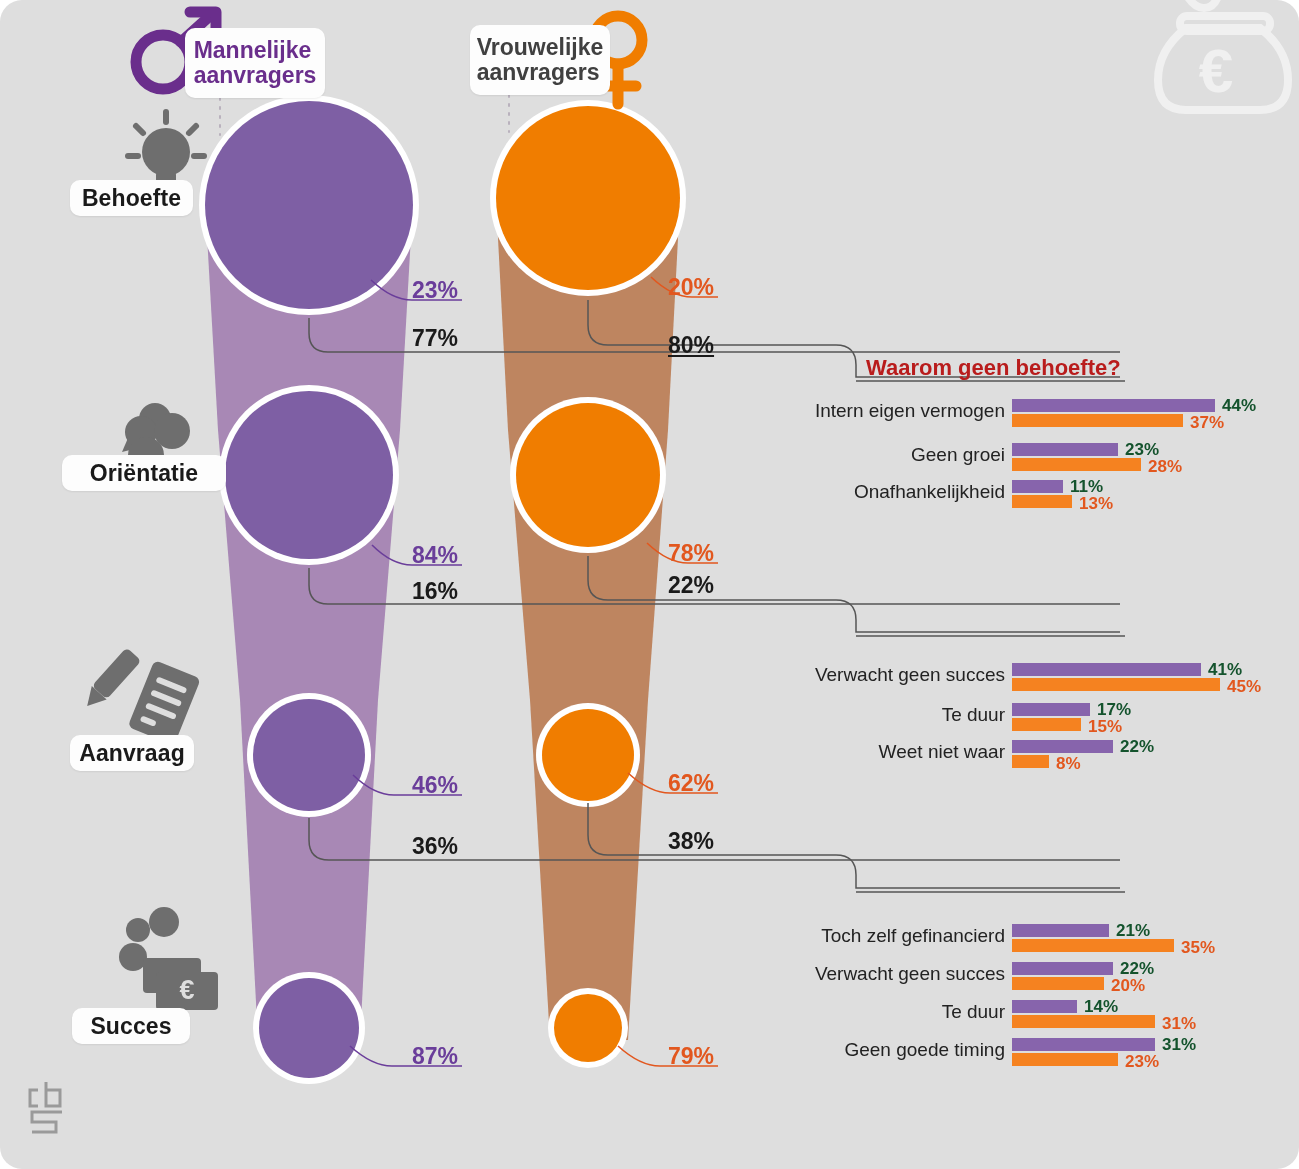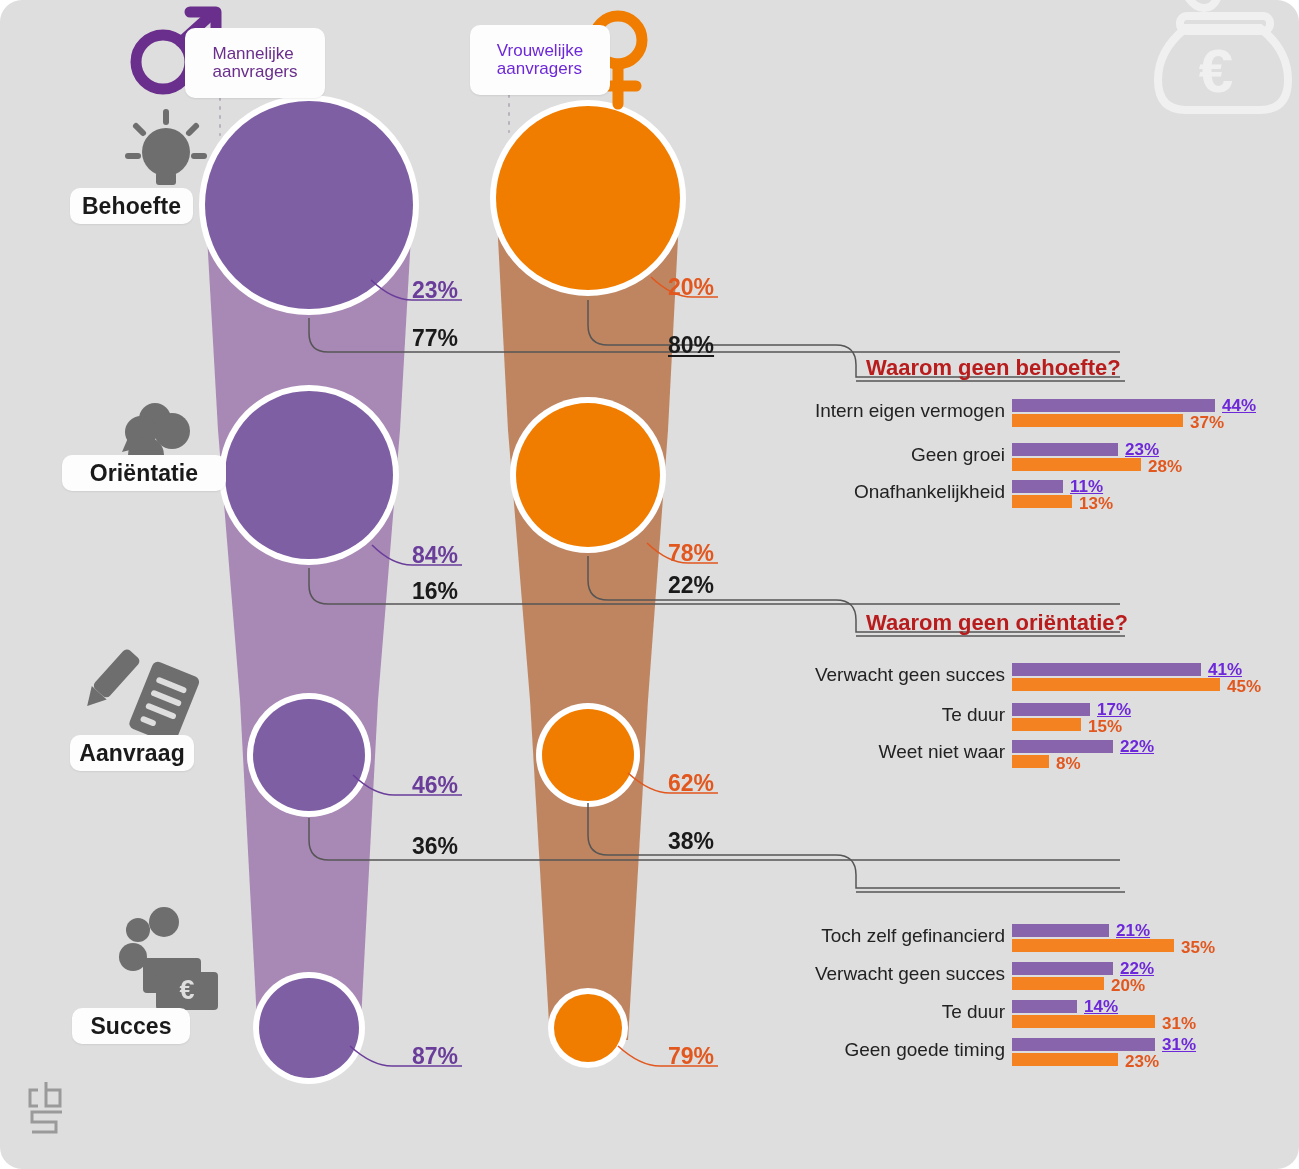"Mannelijke" .pill-gender { font-size: 17px -> 23px; font-weight: normal -> bold }
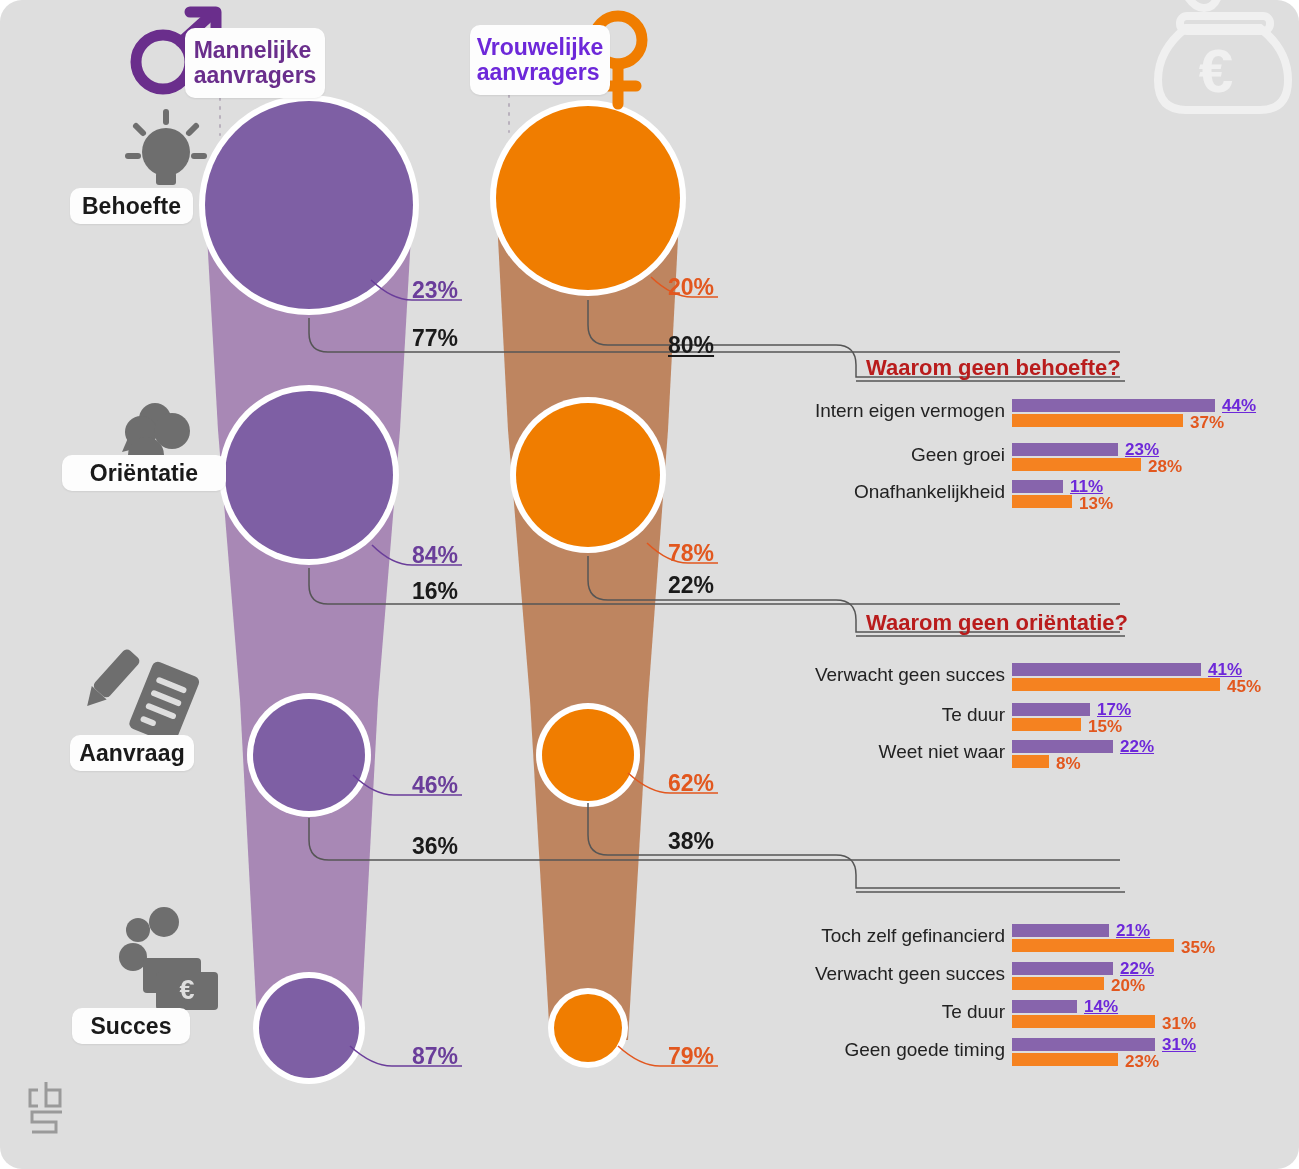"Vrouwelijke" .female-txt { color: #6d28d9 -> #404040 }
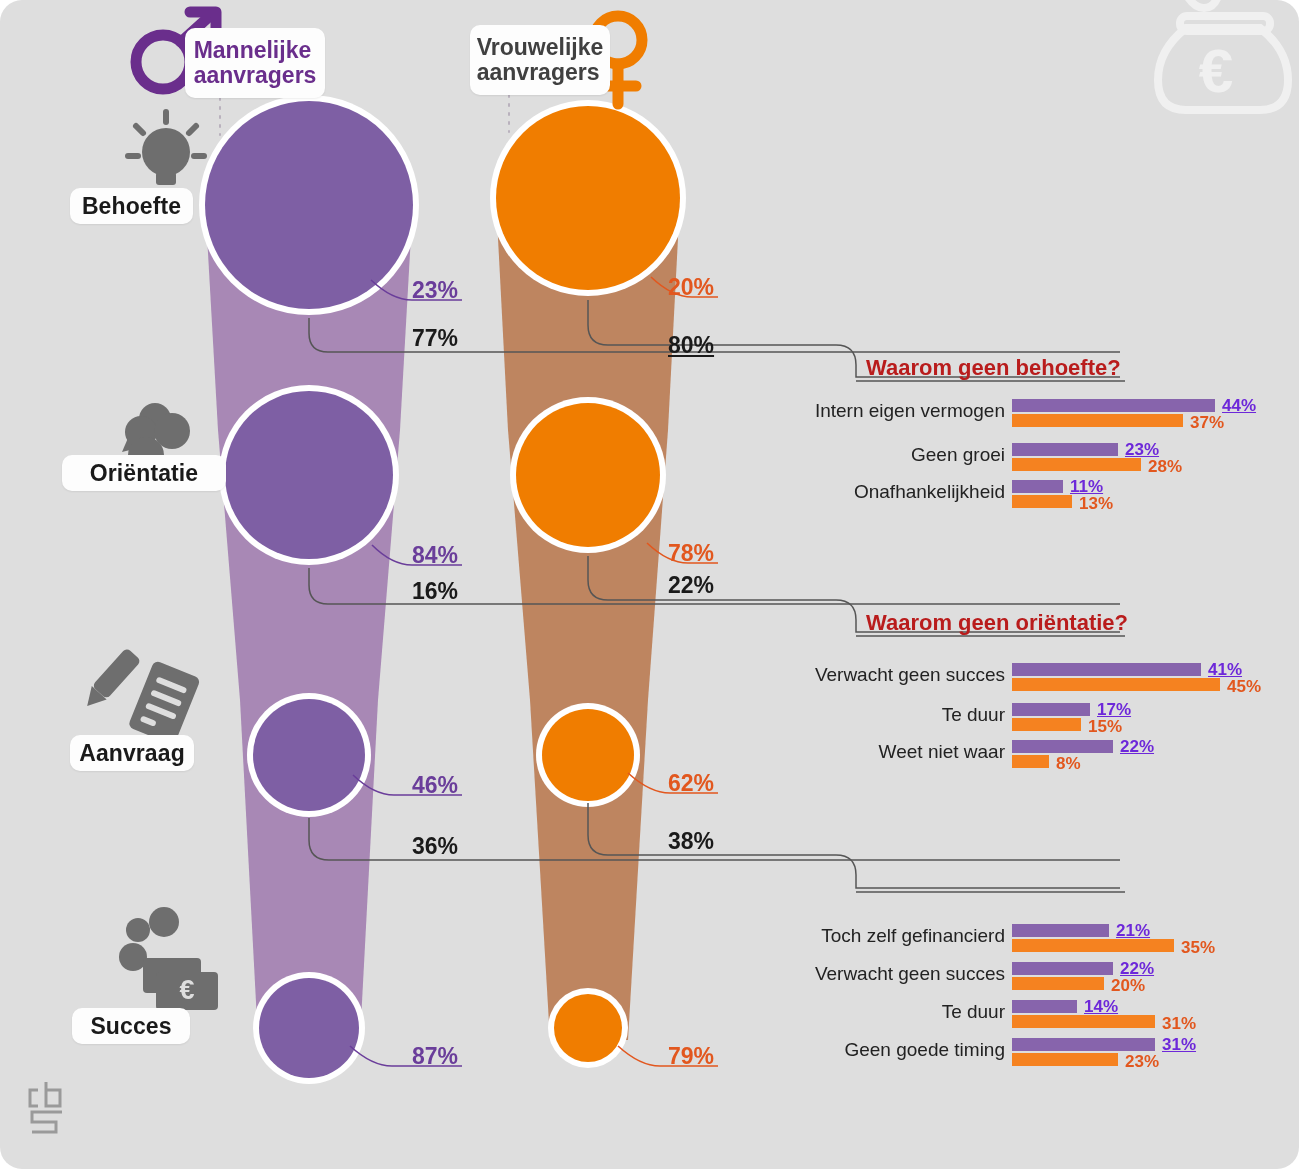"Behoefte" div.pill { margin-top: 8px -> none }
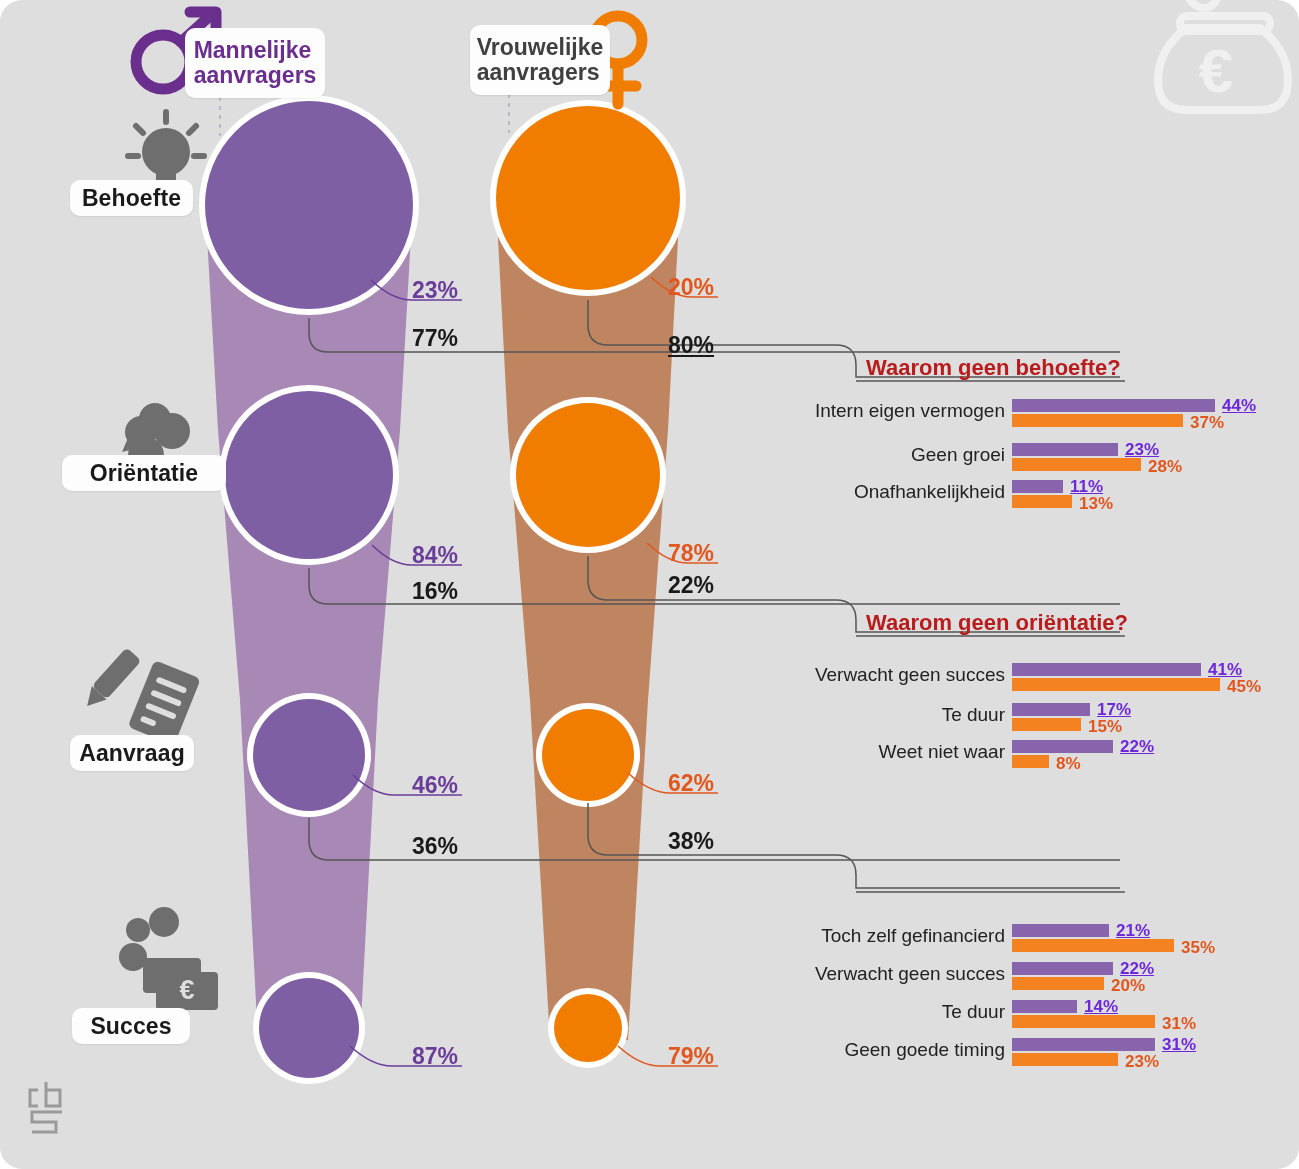"44%" .bar-val.m { color: #6d28d9 -> #14532d; text-decoration: underline -> none }
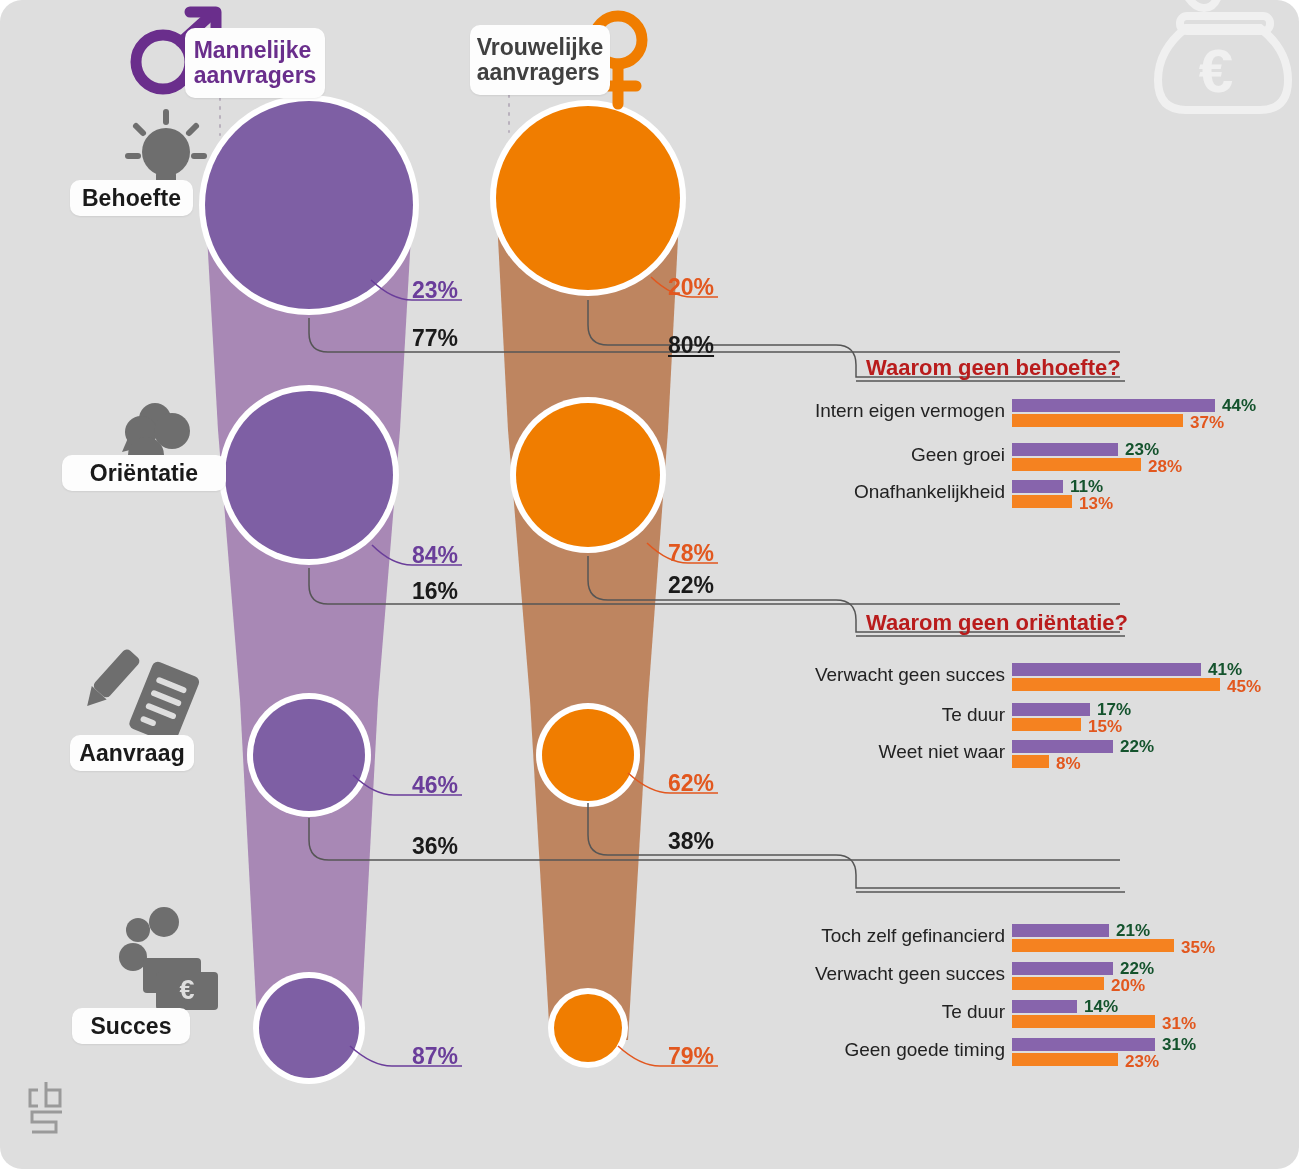"Waarom geen oriëntatie?" div.sect-title { html: <div>Waarom geen oriëntatie?</div> -> none }
